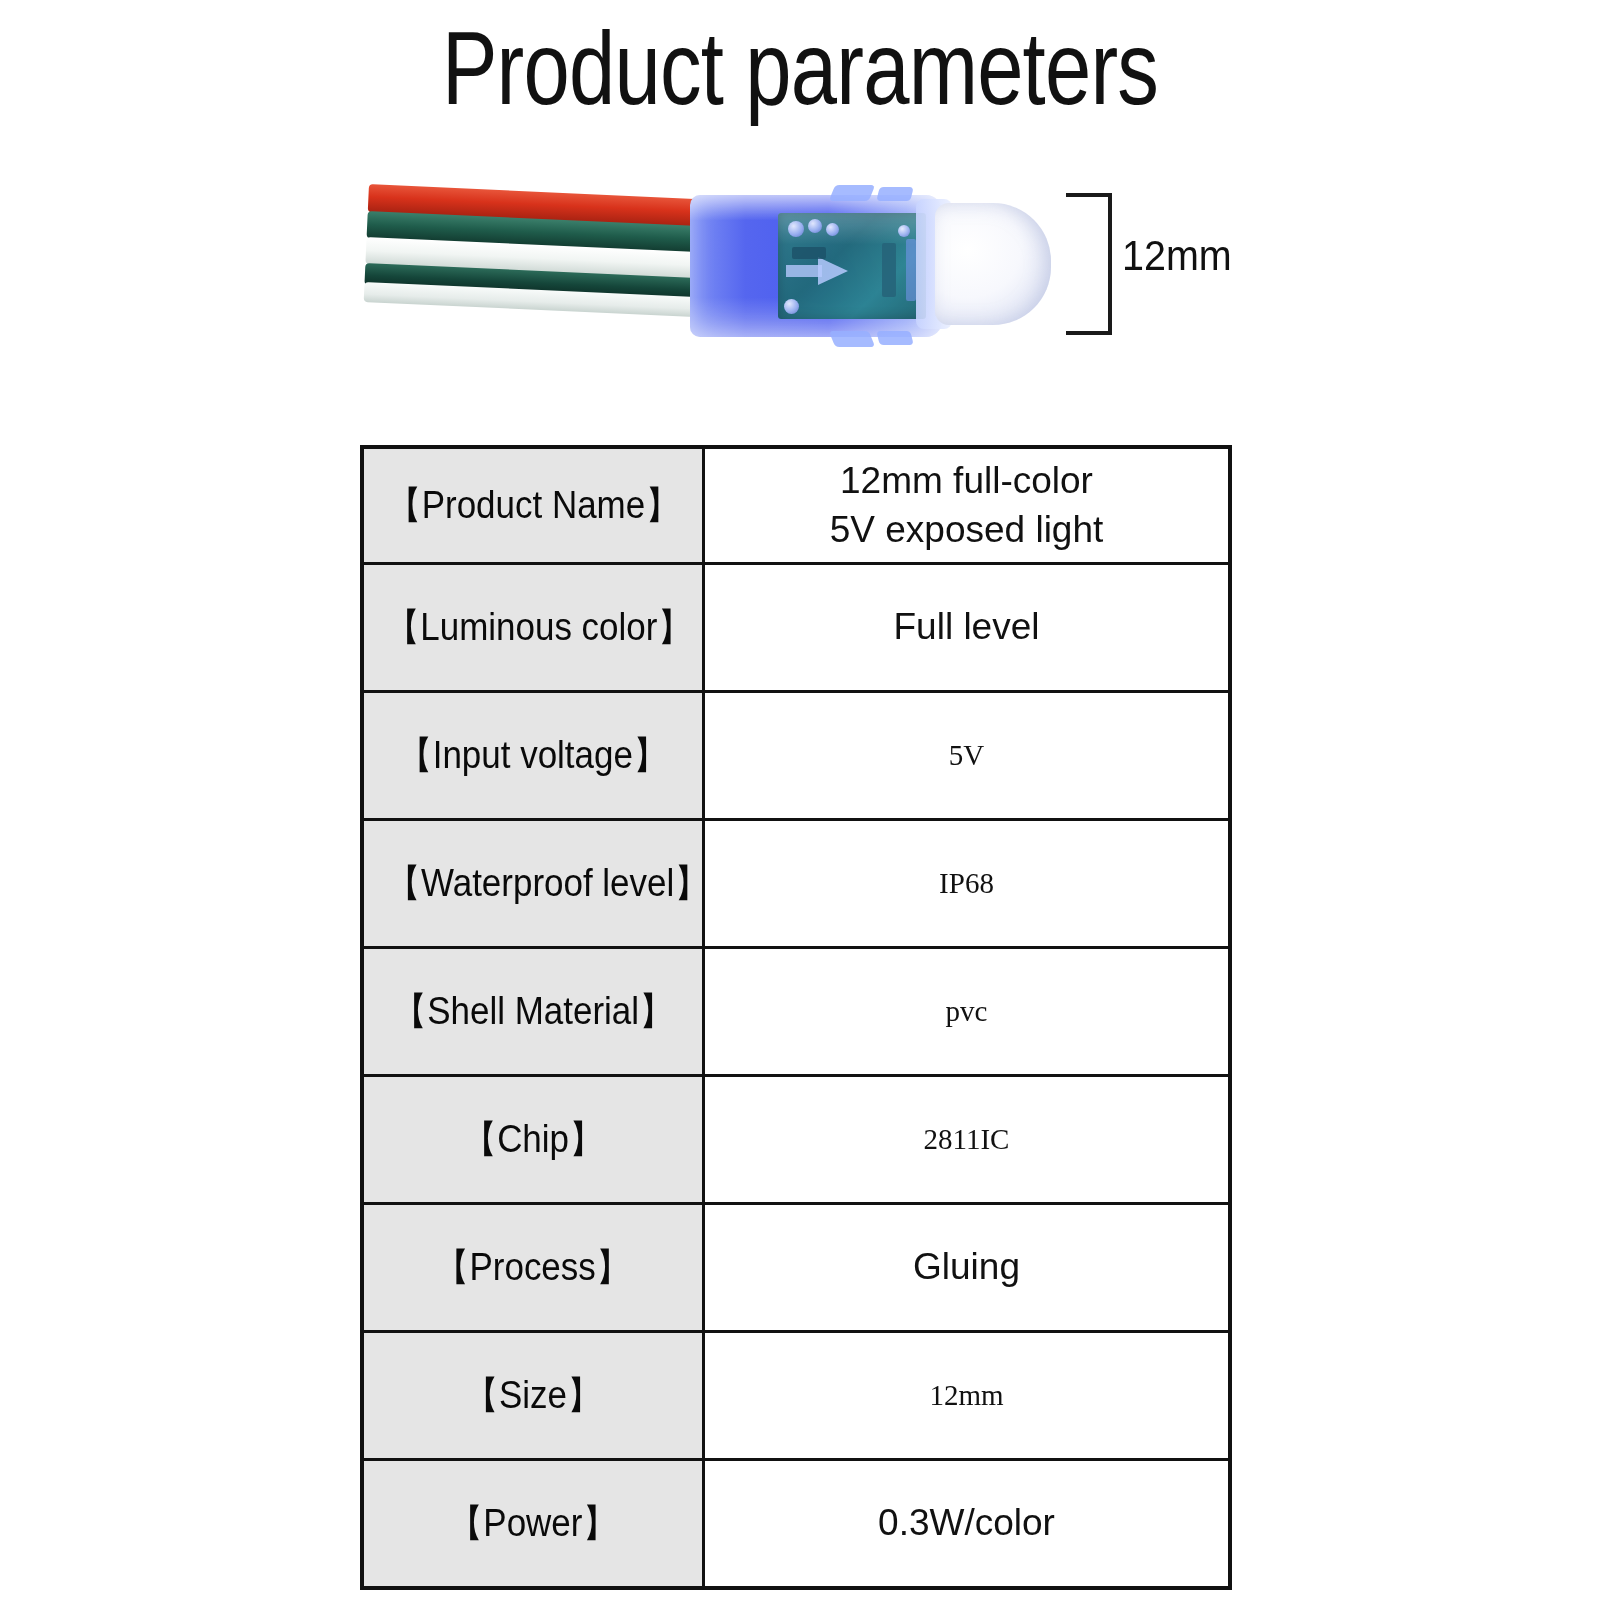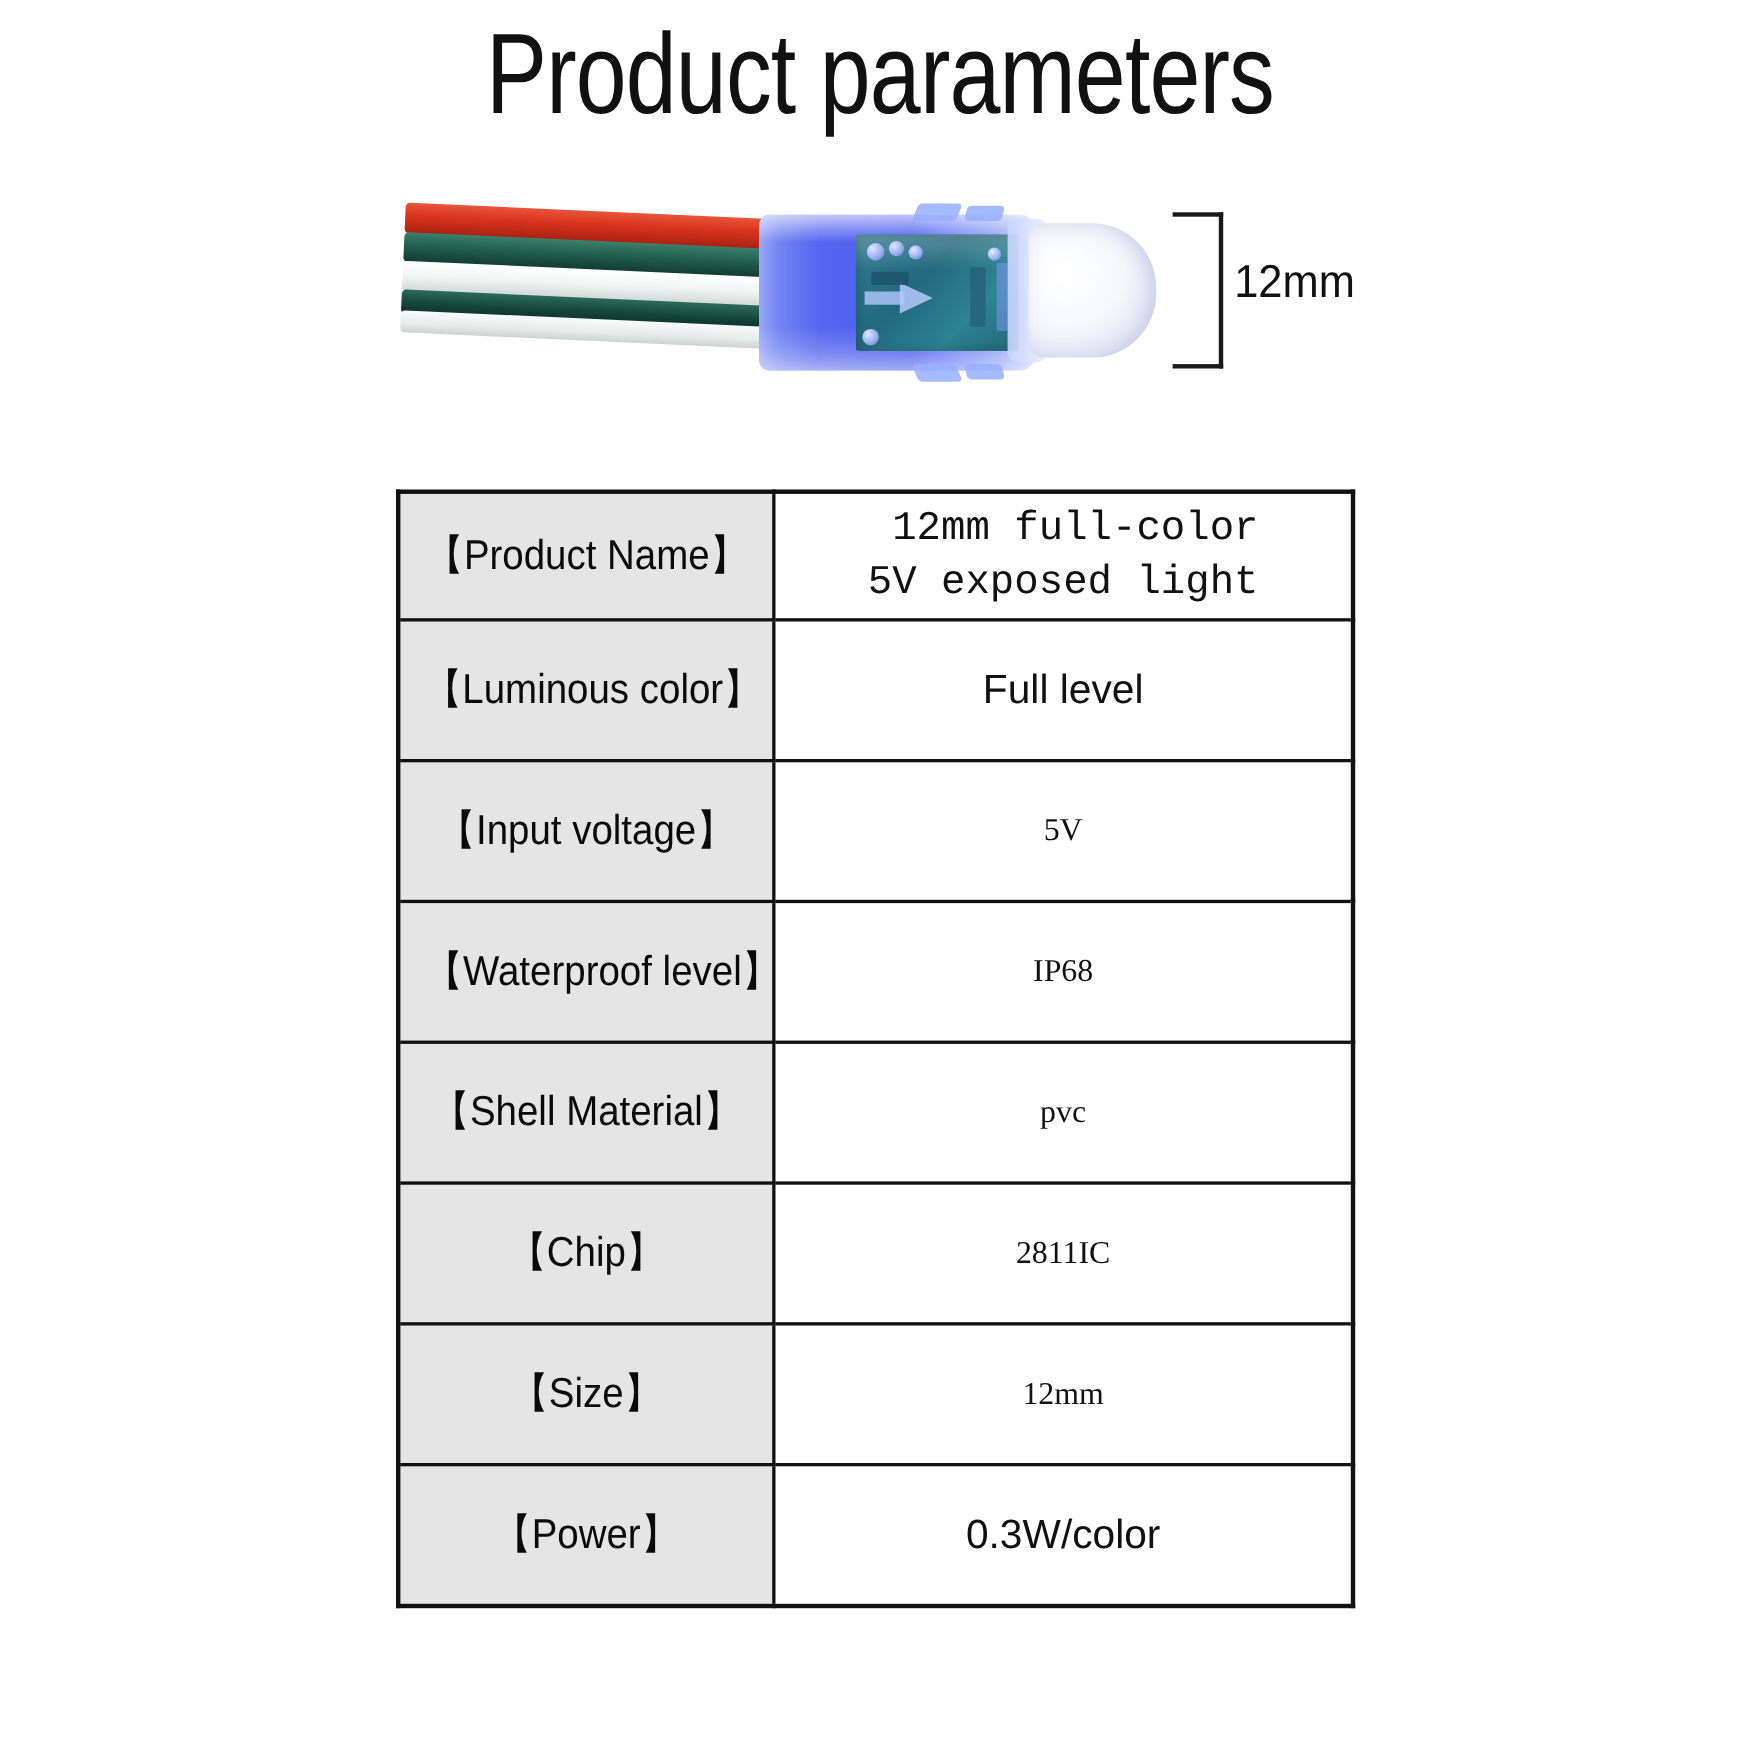"12mm full-color" .value-multiline { font-family: Liberation Mono, monospace -> none; text-align: right -> center }
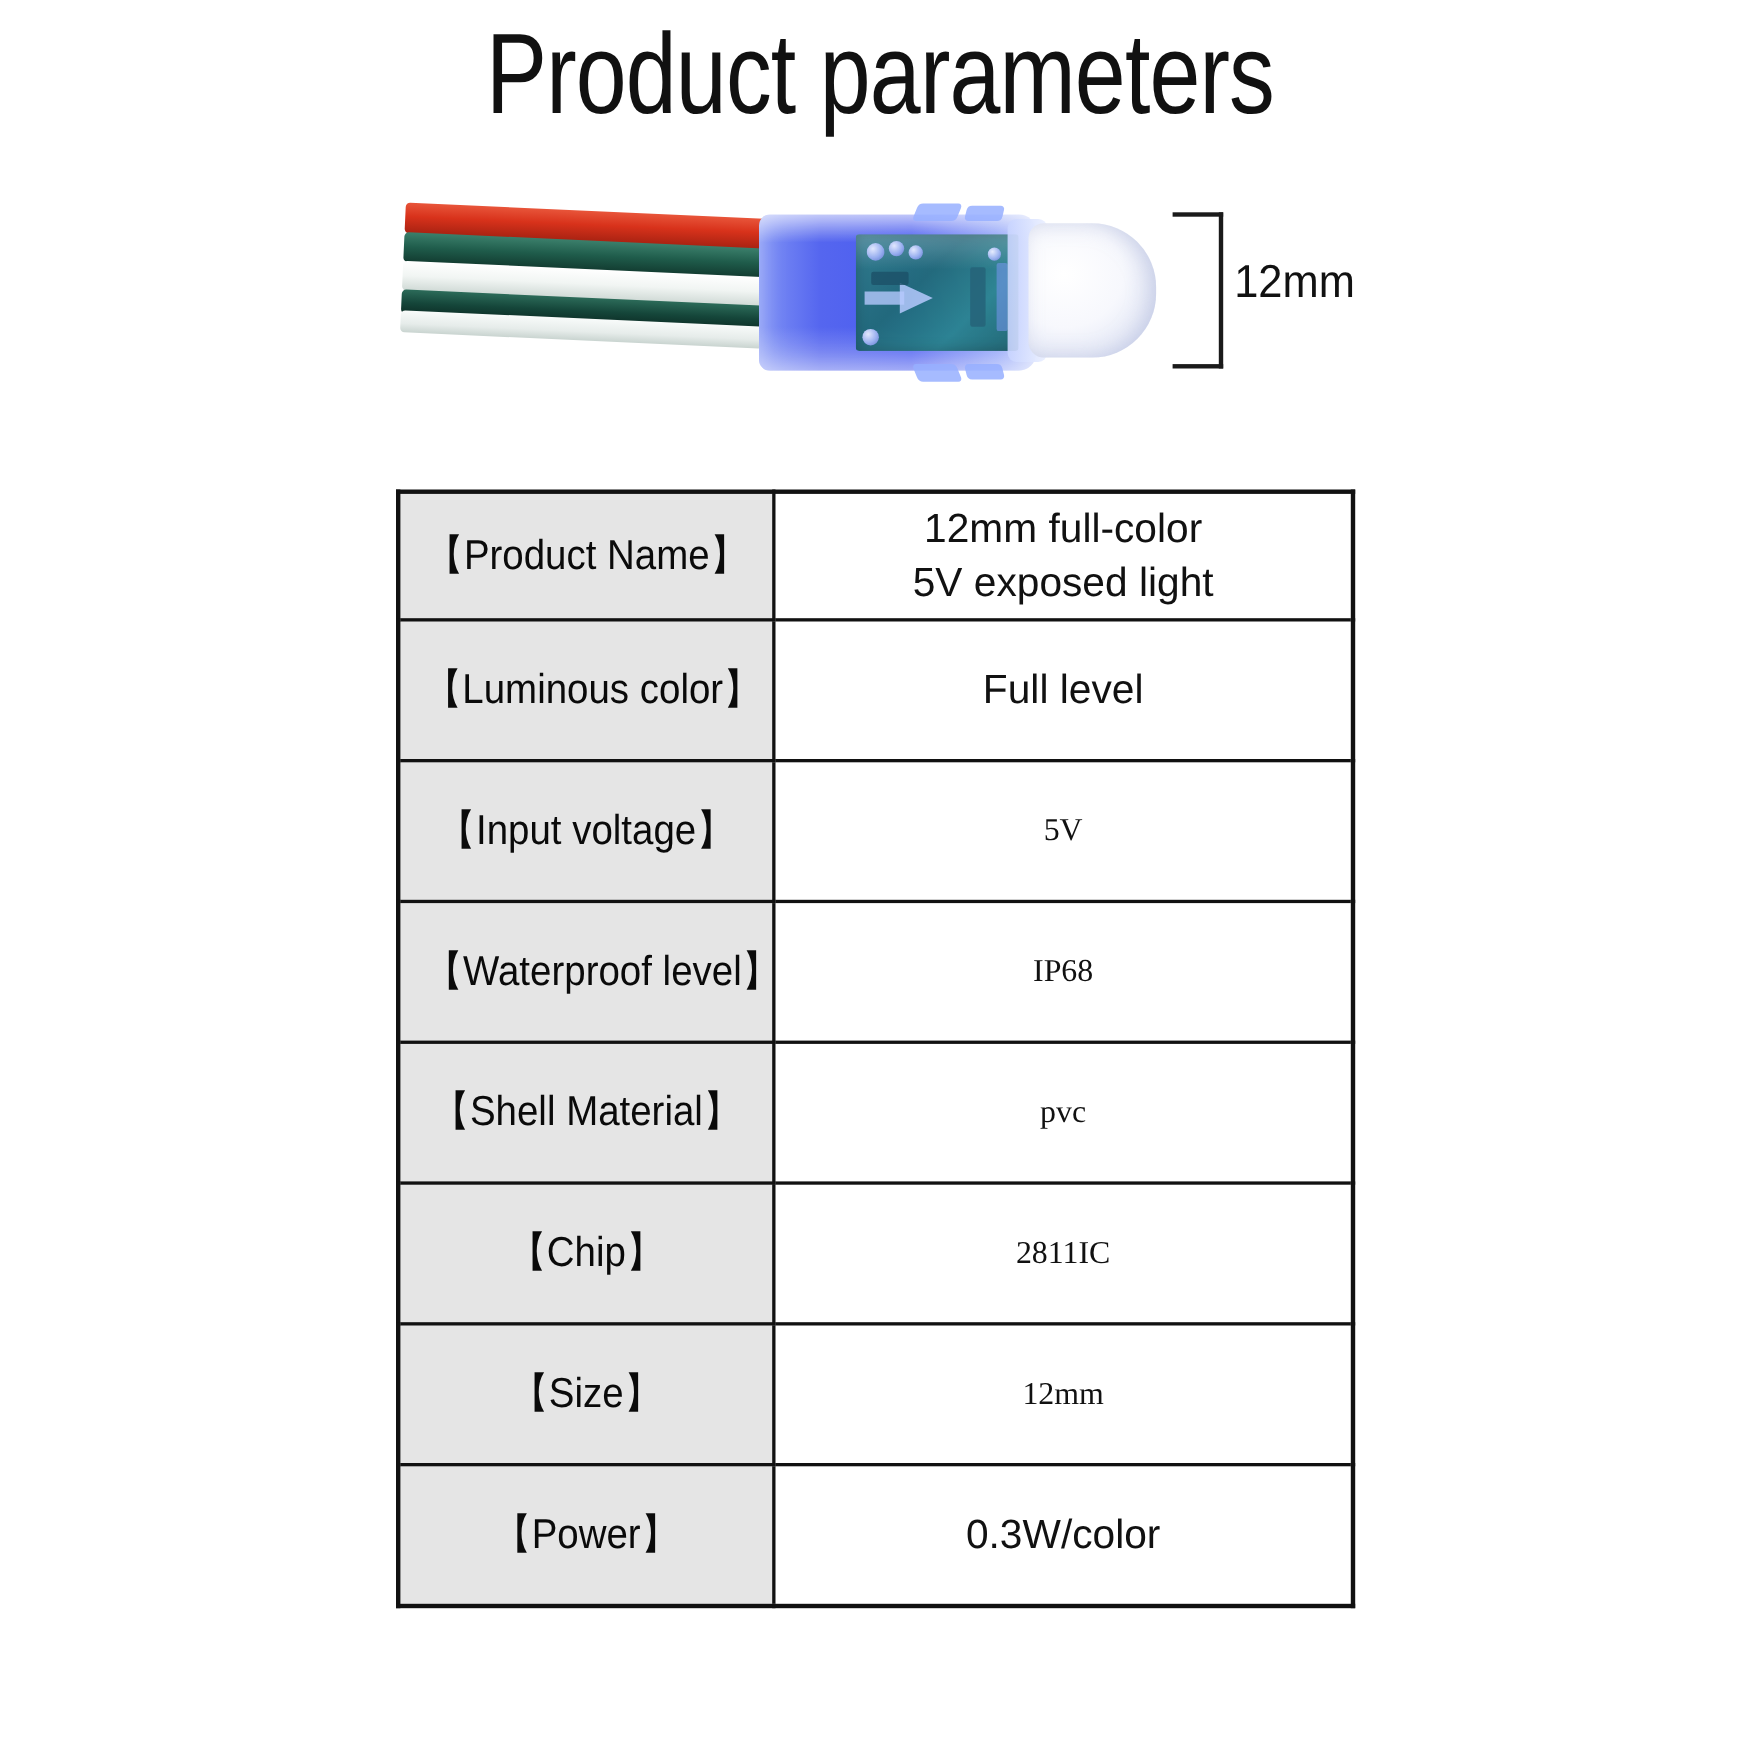"【Process】" tr { html: none -> <tr> <td> <span>【Process】</span> </td> <td>Gluing</td> </tr> }
